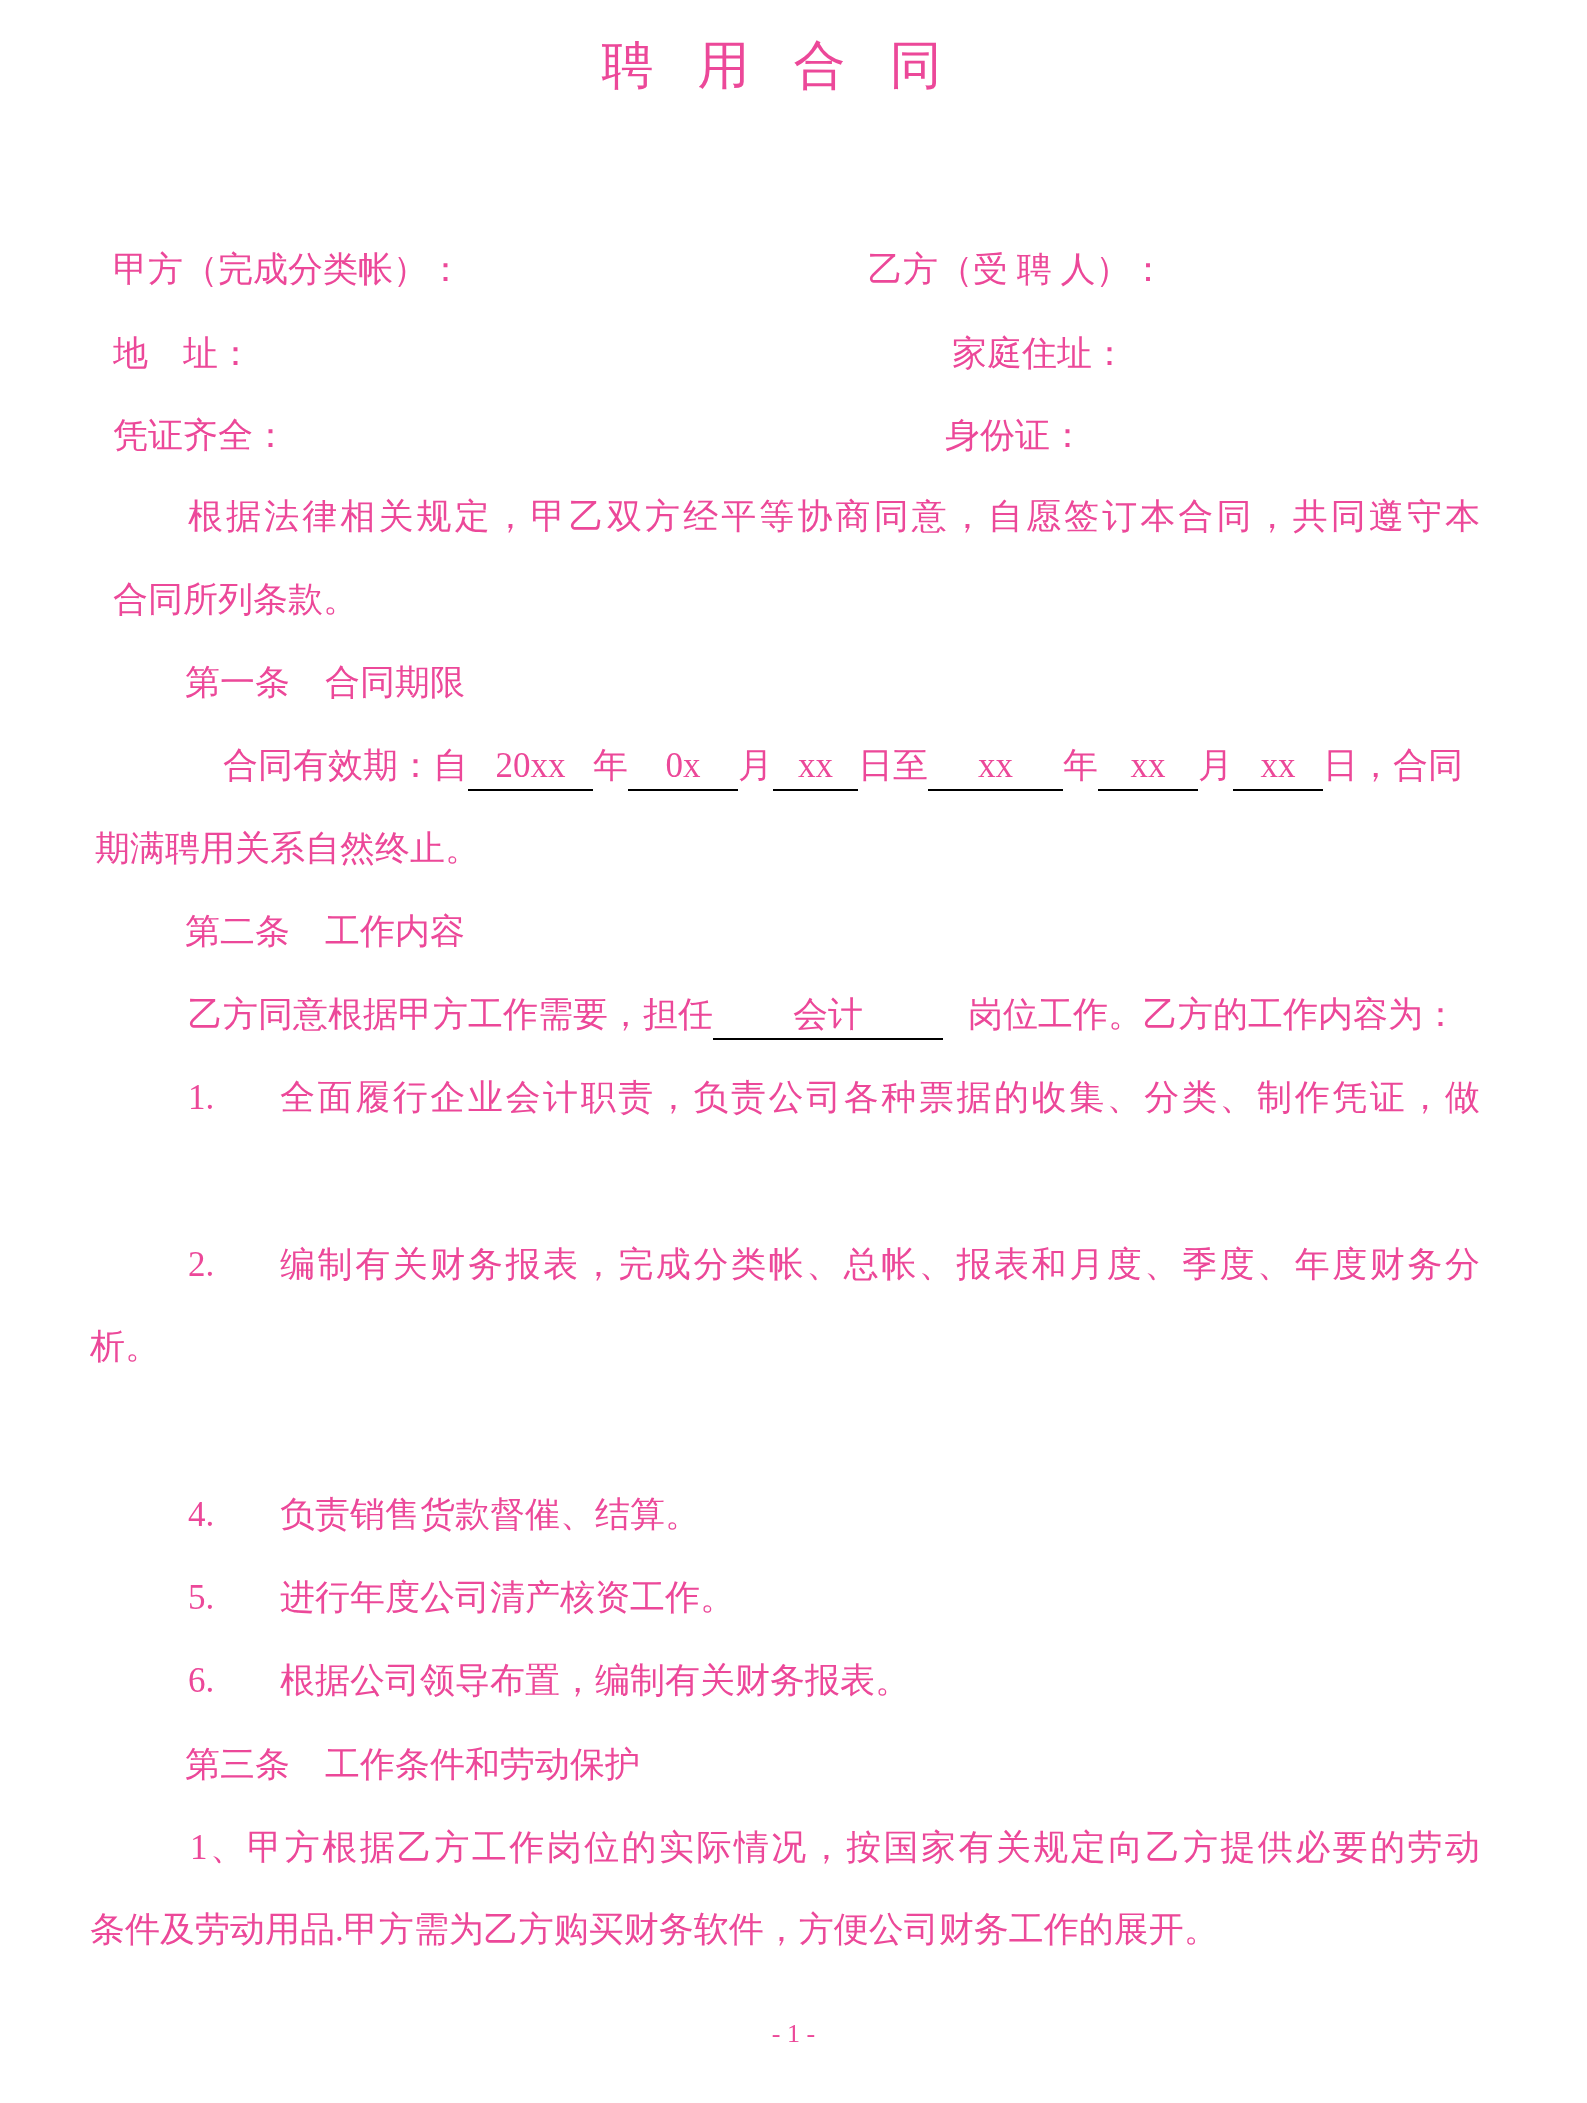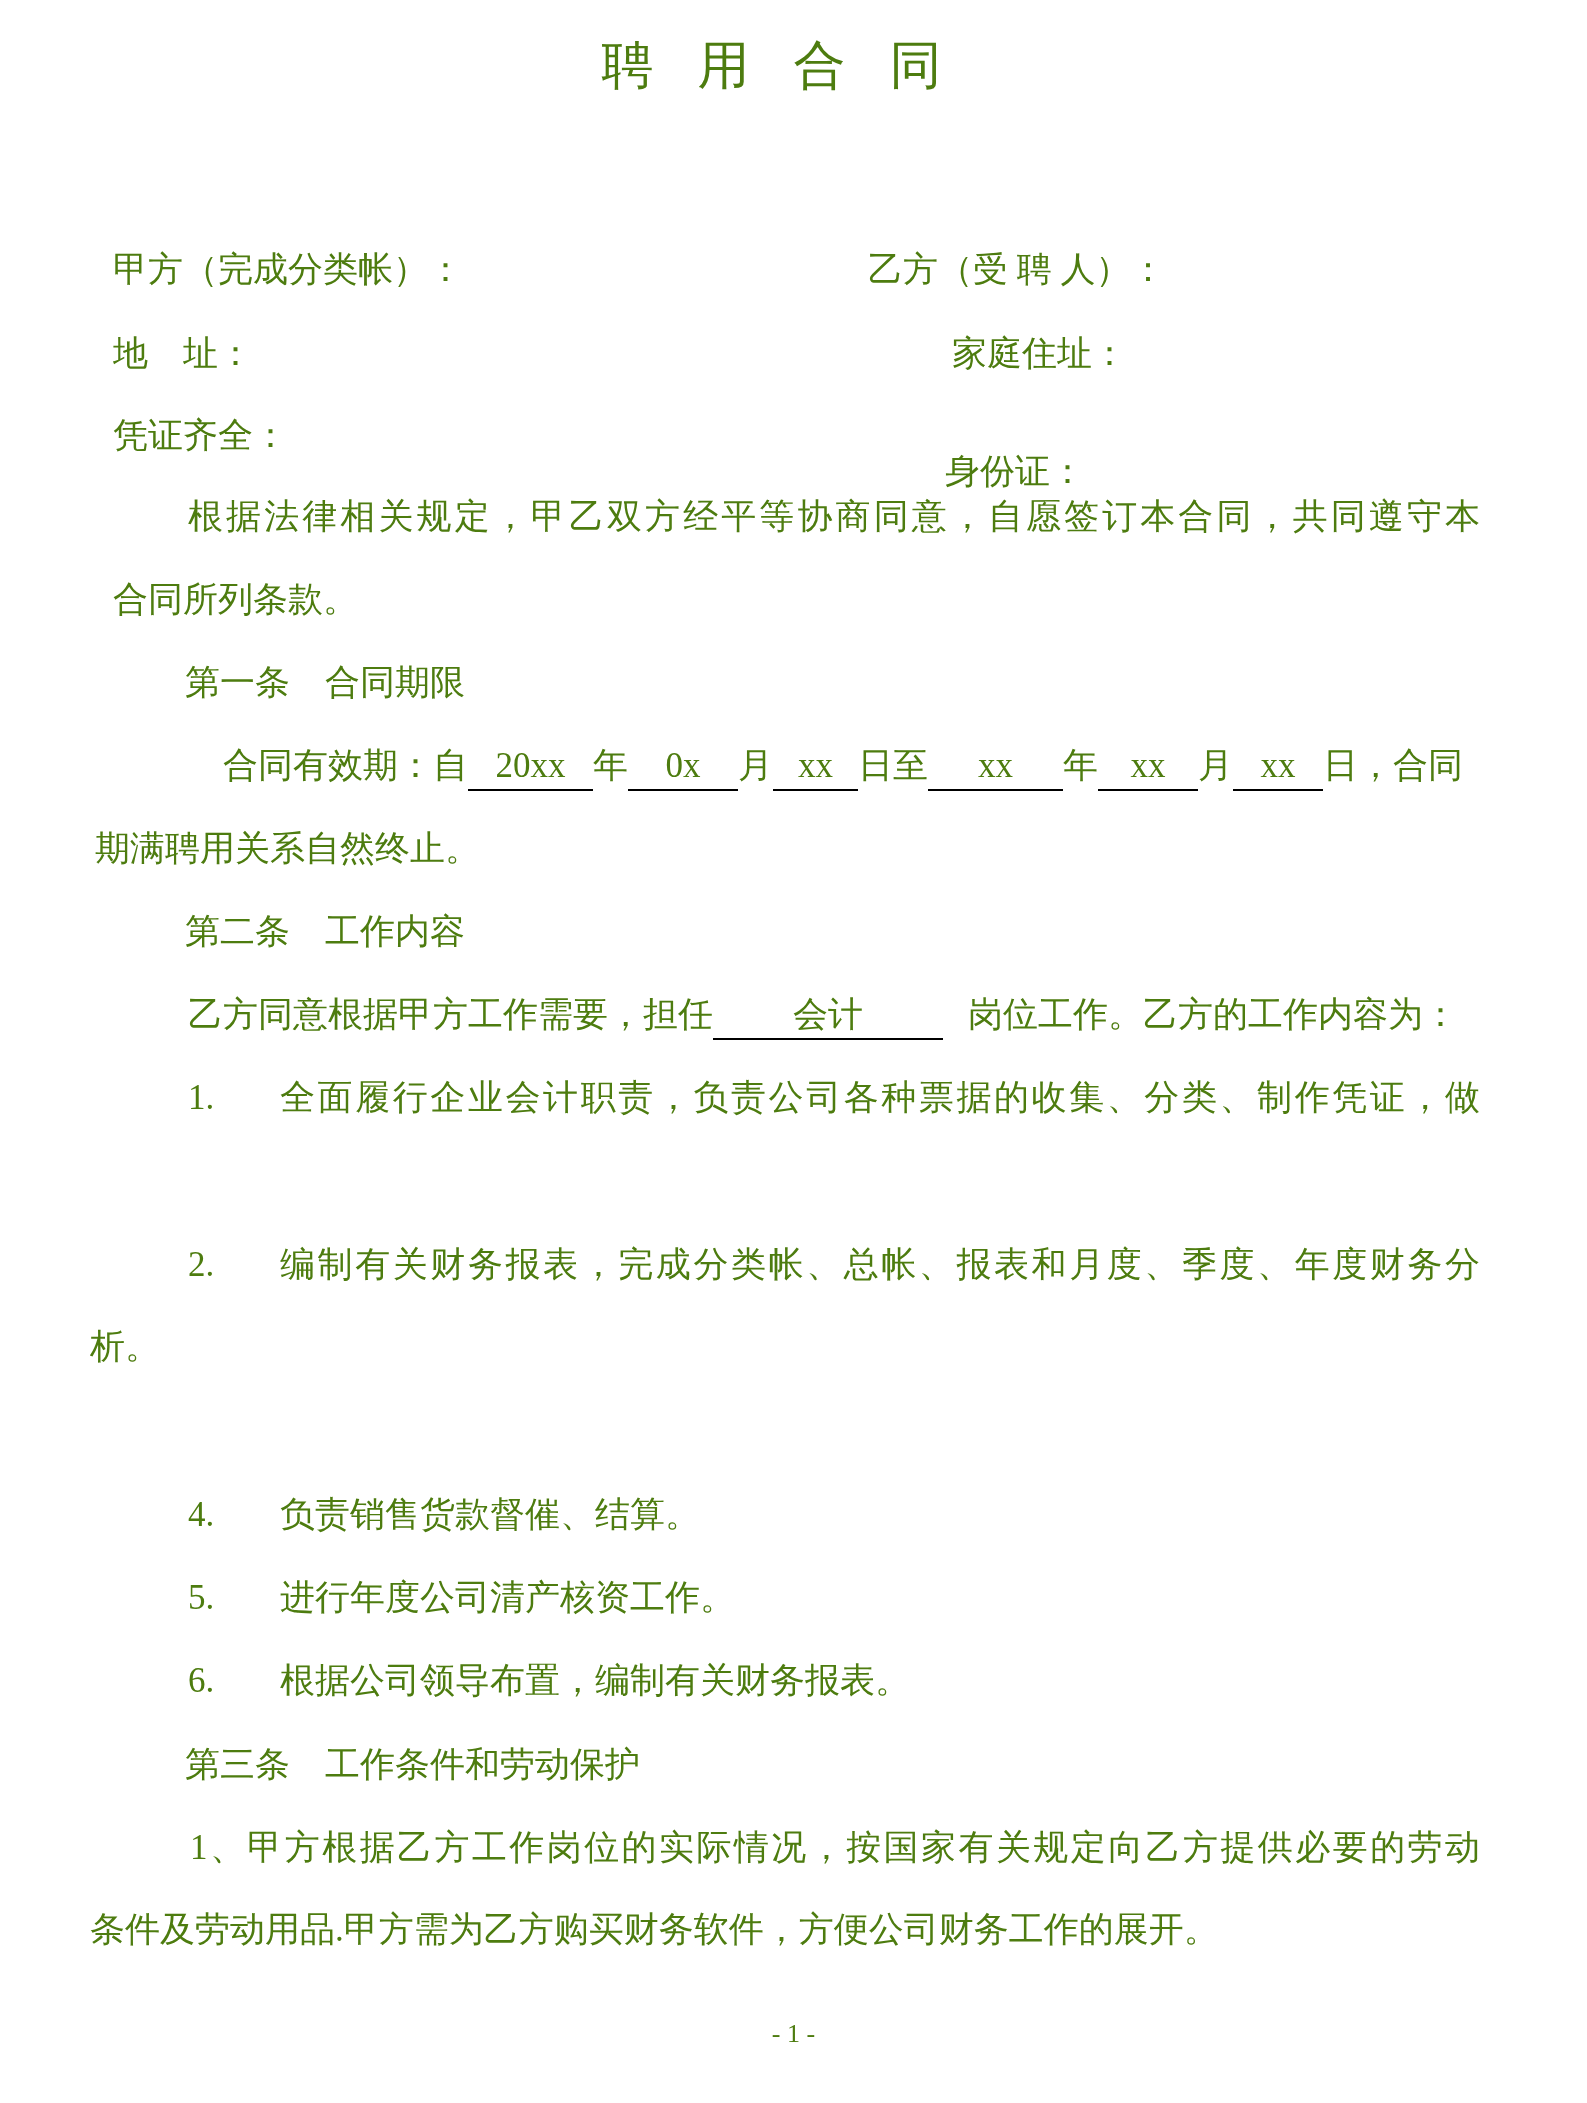"聘用合同" .page { color: #4d7c0f -> #ec4899 }
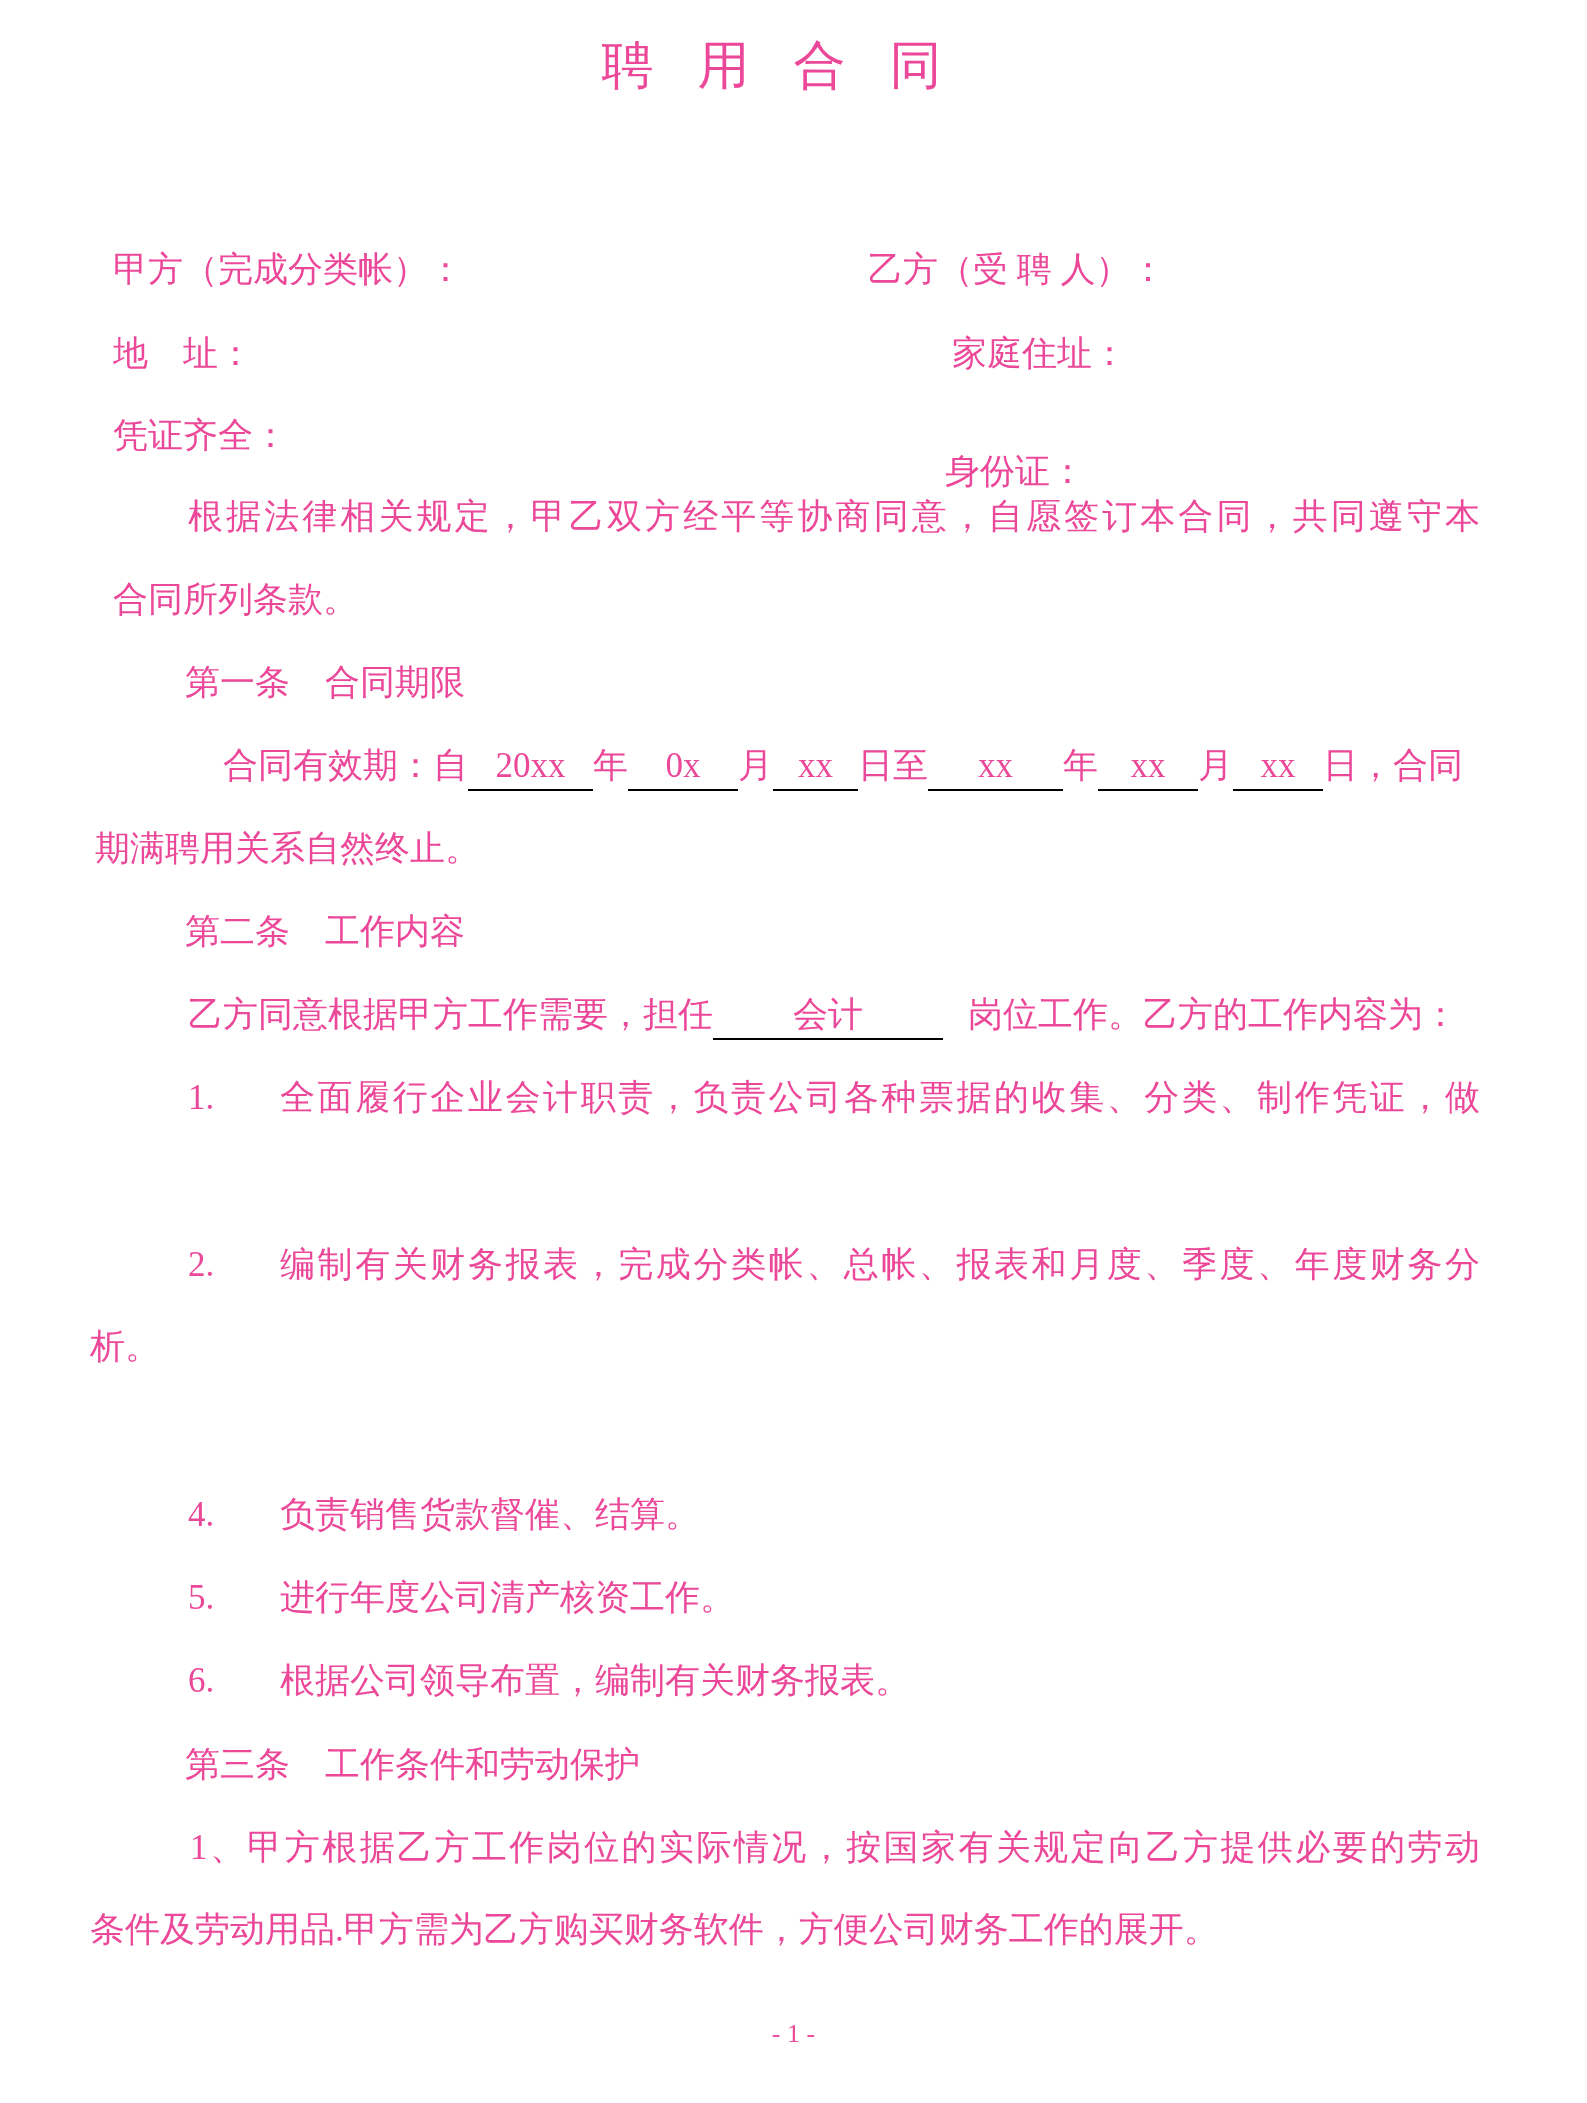"身份证：" div.ln { margin-top: 36px -> none }
